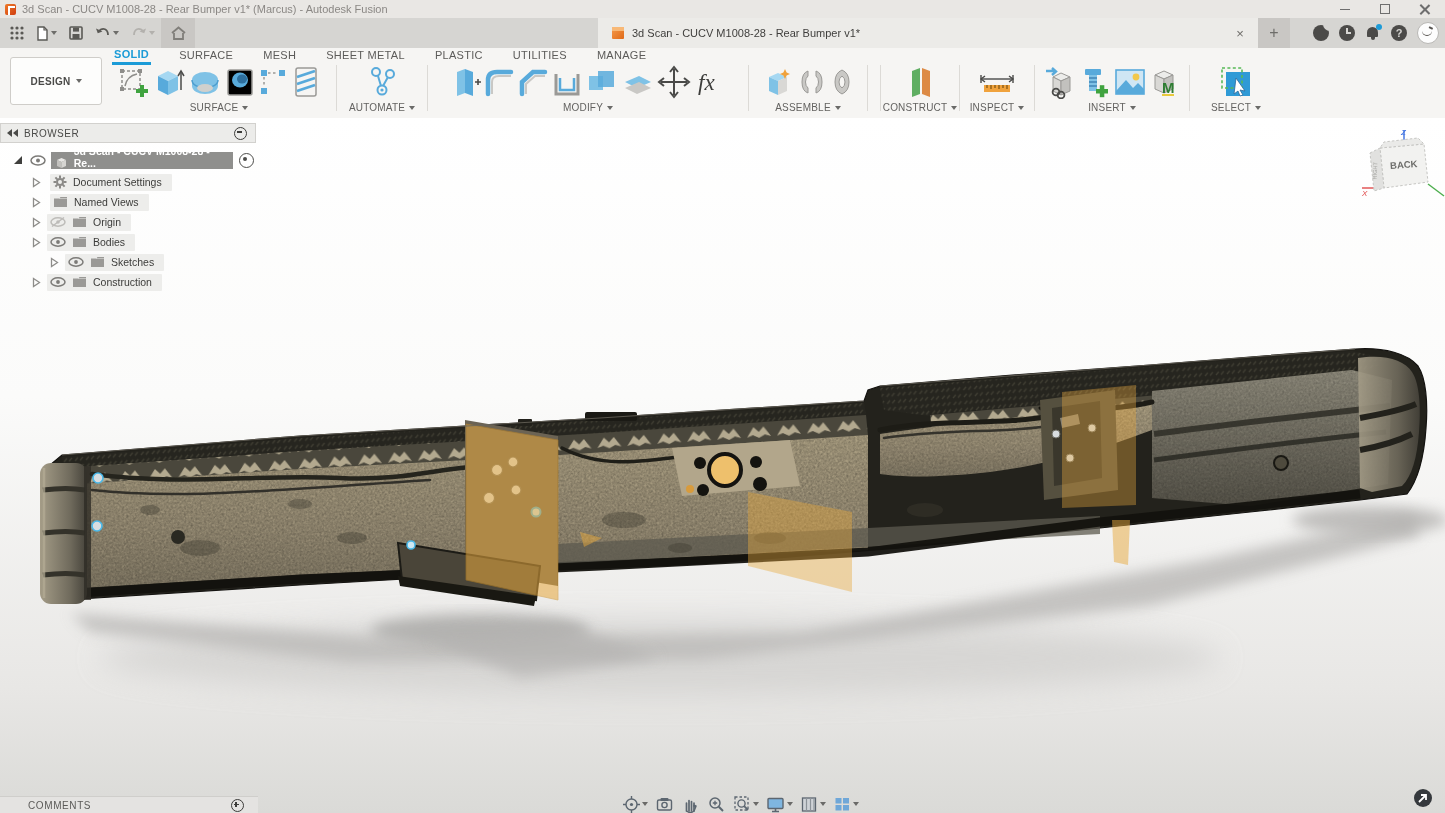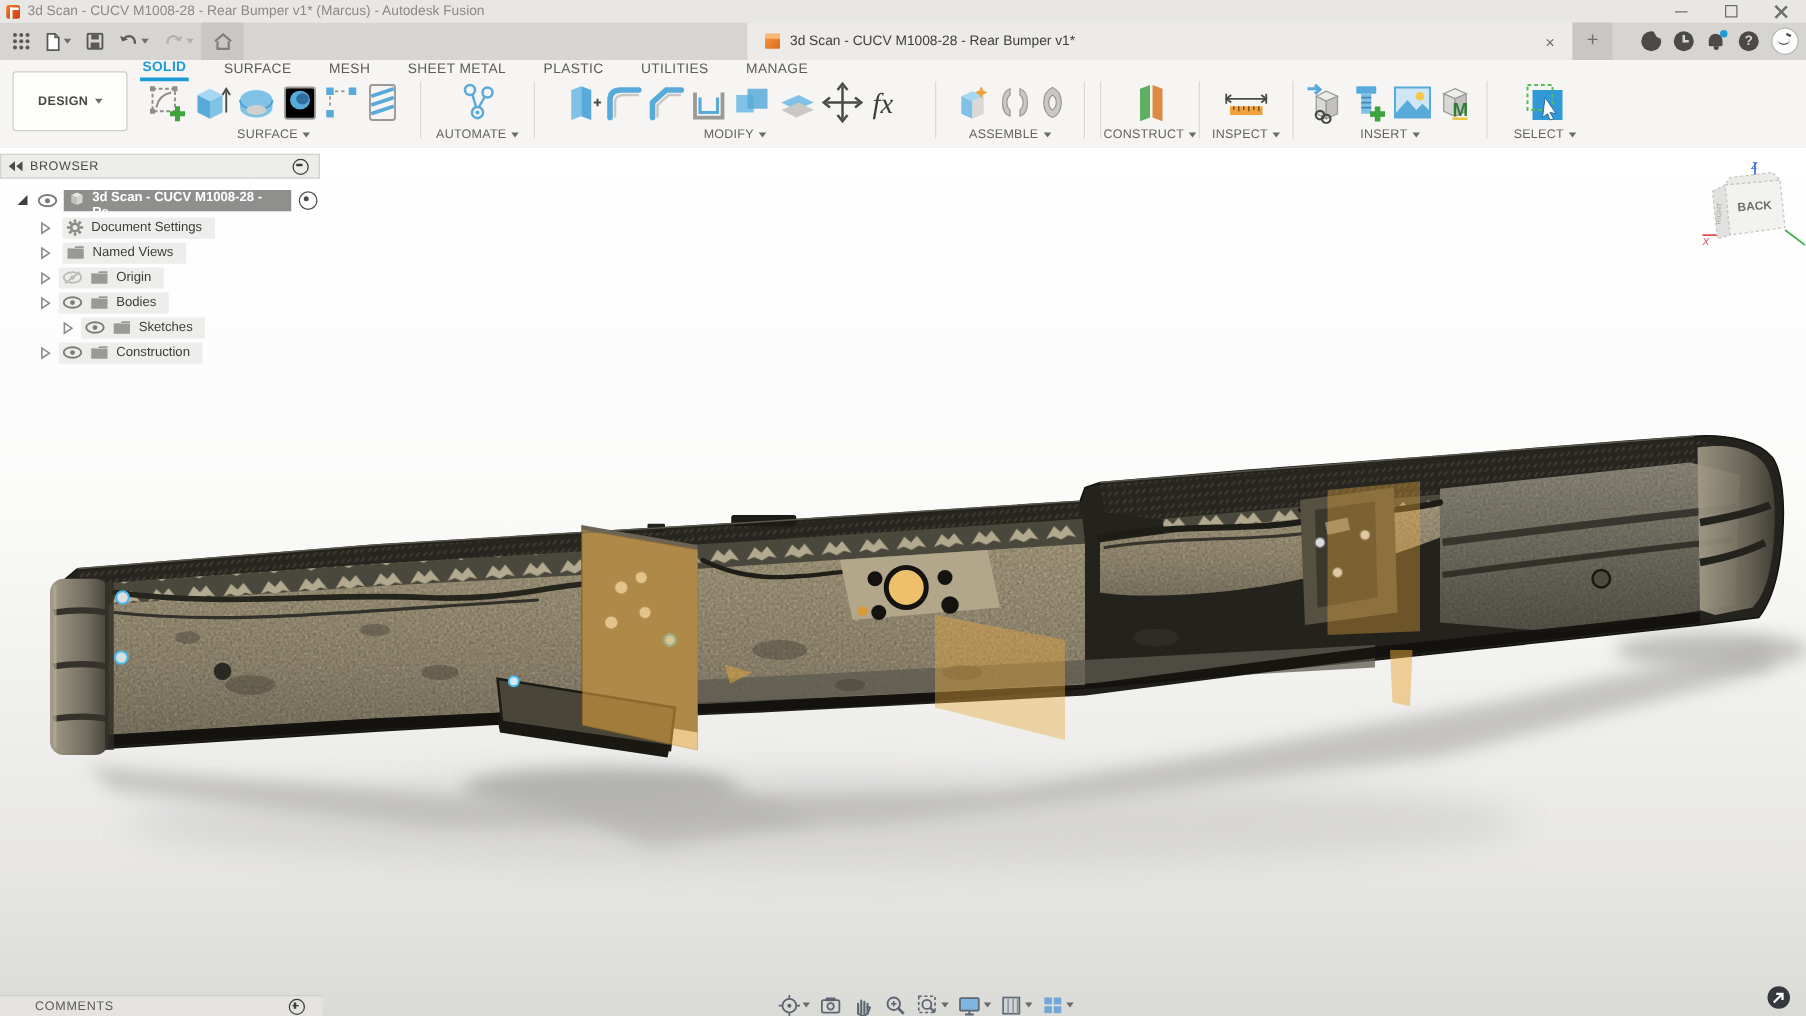"3d Scan - CUCV M1008-28 - Re..." #root-box { align-items: flex-start -> flex-end }
